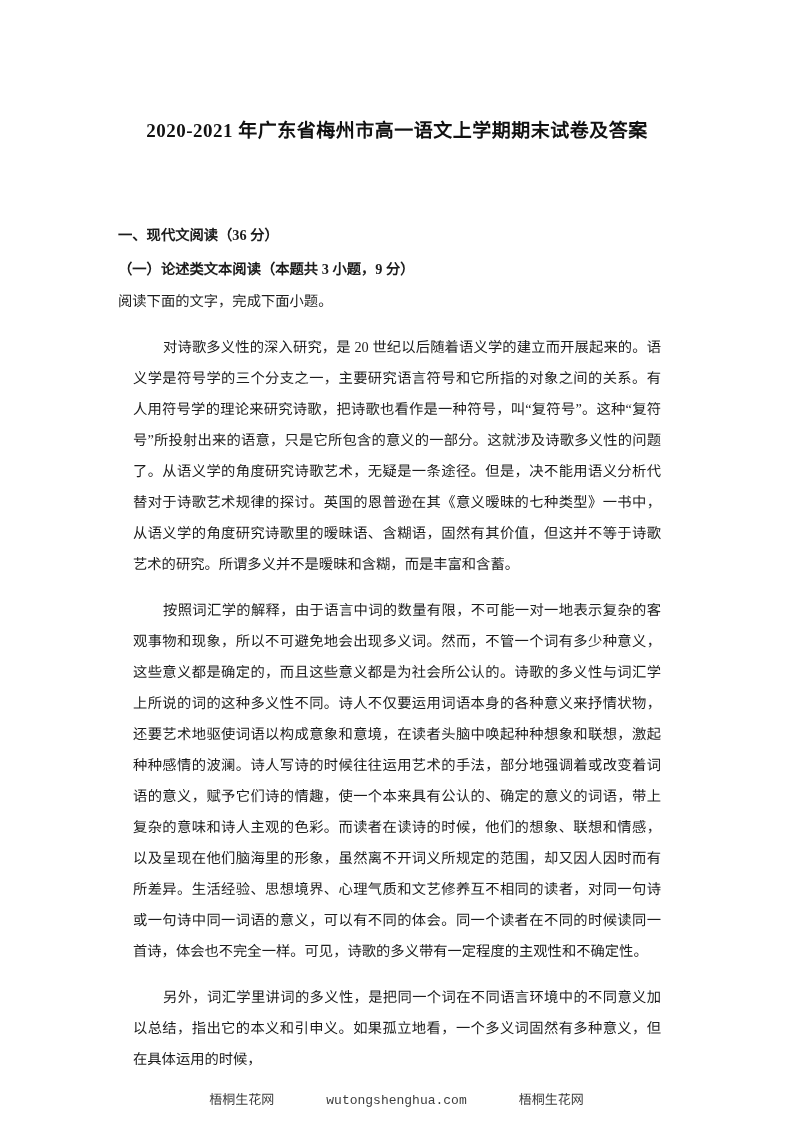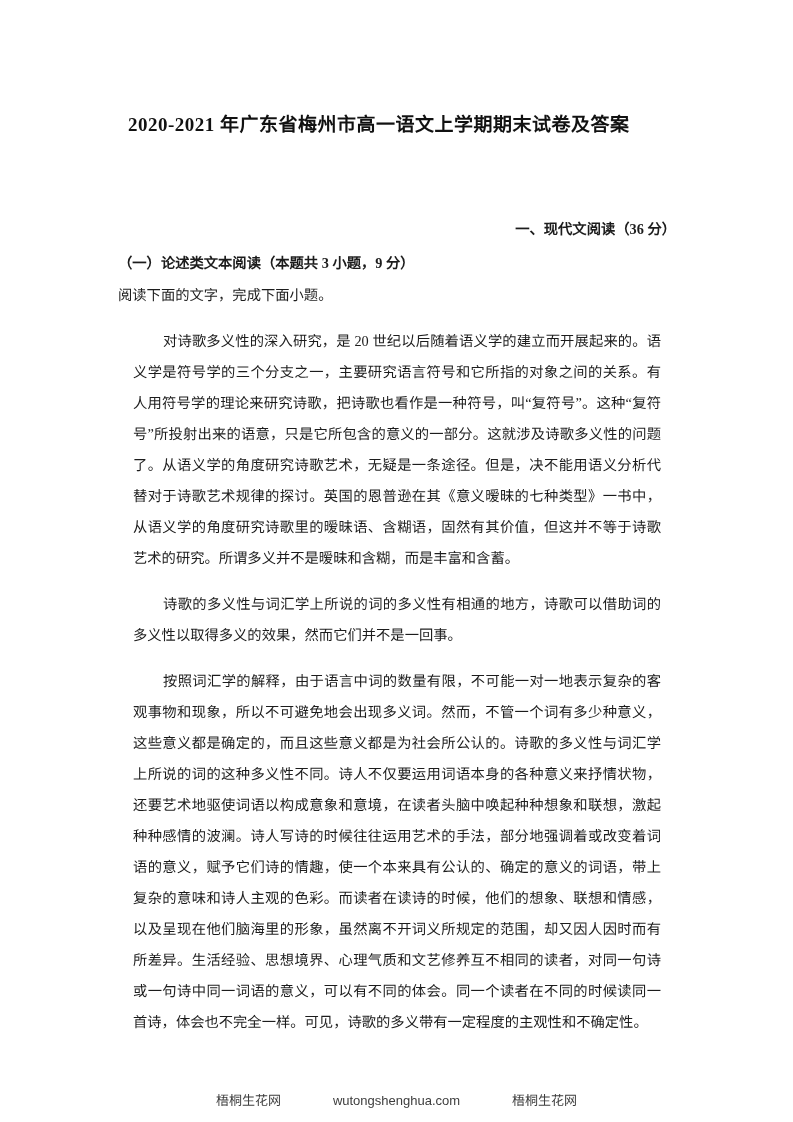"2020-2021 年广东省梅州市高一语文上学期期末试卷及答案" .doc-title { margin: 10px -> 16px; text-align: left -> center }
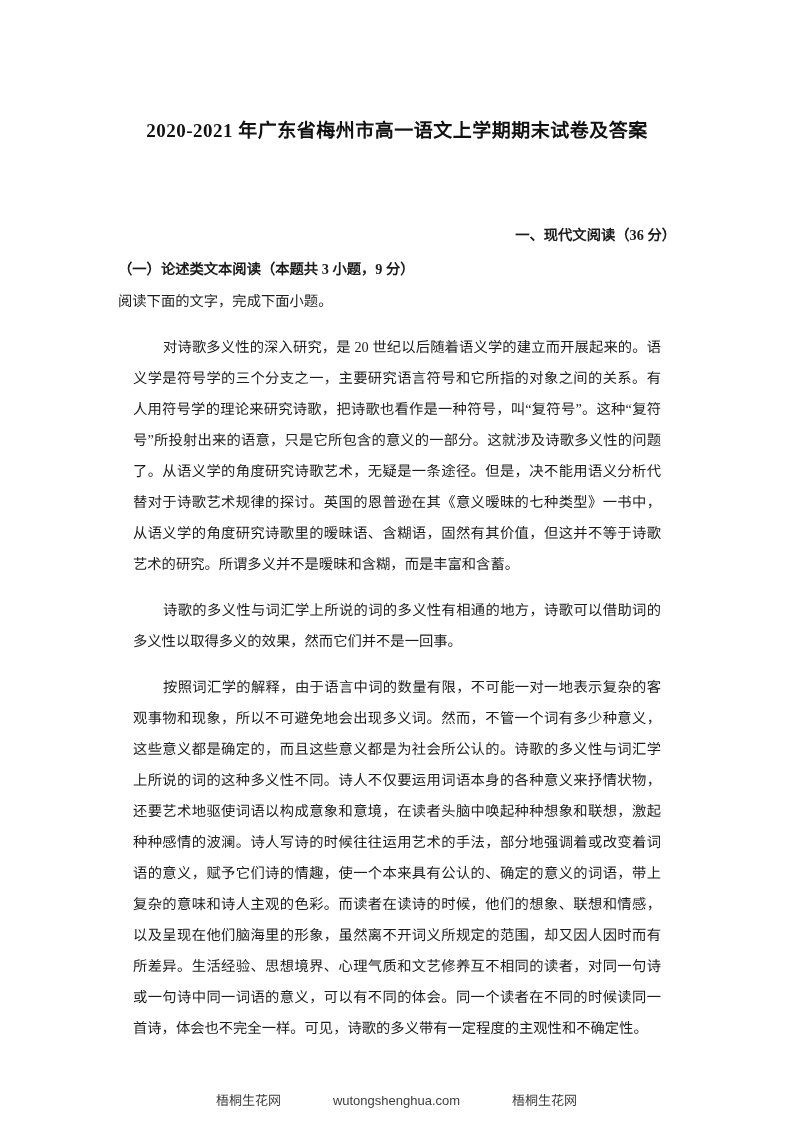"一、现代文阅读（36 分）" .section-heading { margin: 76px 0 0 8px -> 76px 0 0 0; text-align: right -> none }
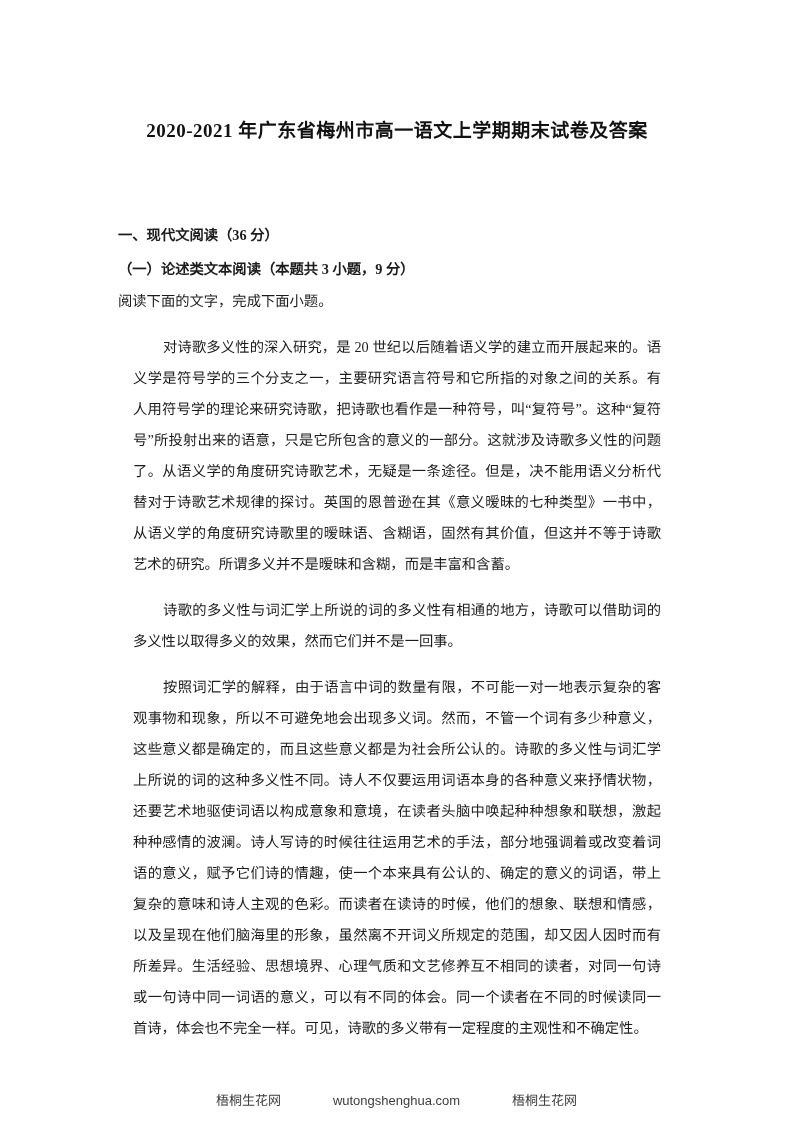"诗歌的多义性与词汇学上所说的词的多义性有相通的地方，诗歌可以借助词的多义性以取得" p { html: <p>诗歌的多义性与词汇学上所说的词的多义性有相通的地方，诗歌可以借助词的多义性以取得多义的效果，然而它们并不是一回事。</p> -> none }
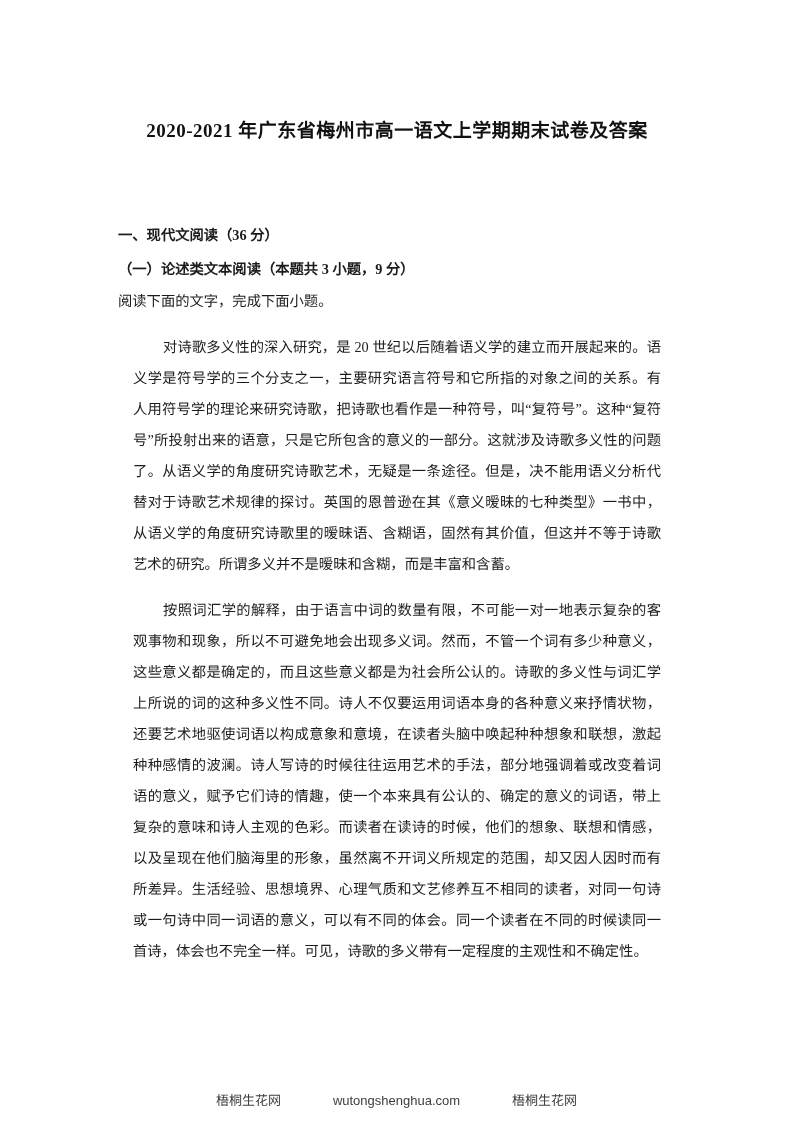"另外，词汇学里讲词的多义性，是把同一个词在不同语言环境中的不同意义加以总结，指出" p { html: none -> <p>另外，词汇学里讲词的多义性，是把同一个词在不同语言环境中的不同意义加以总结，指出它的本义和引申义。如果孤立地看，一个多义词固然有多种意义，但在具体运用的时候，</p> }
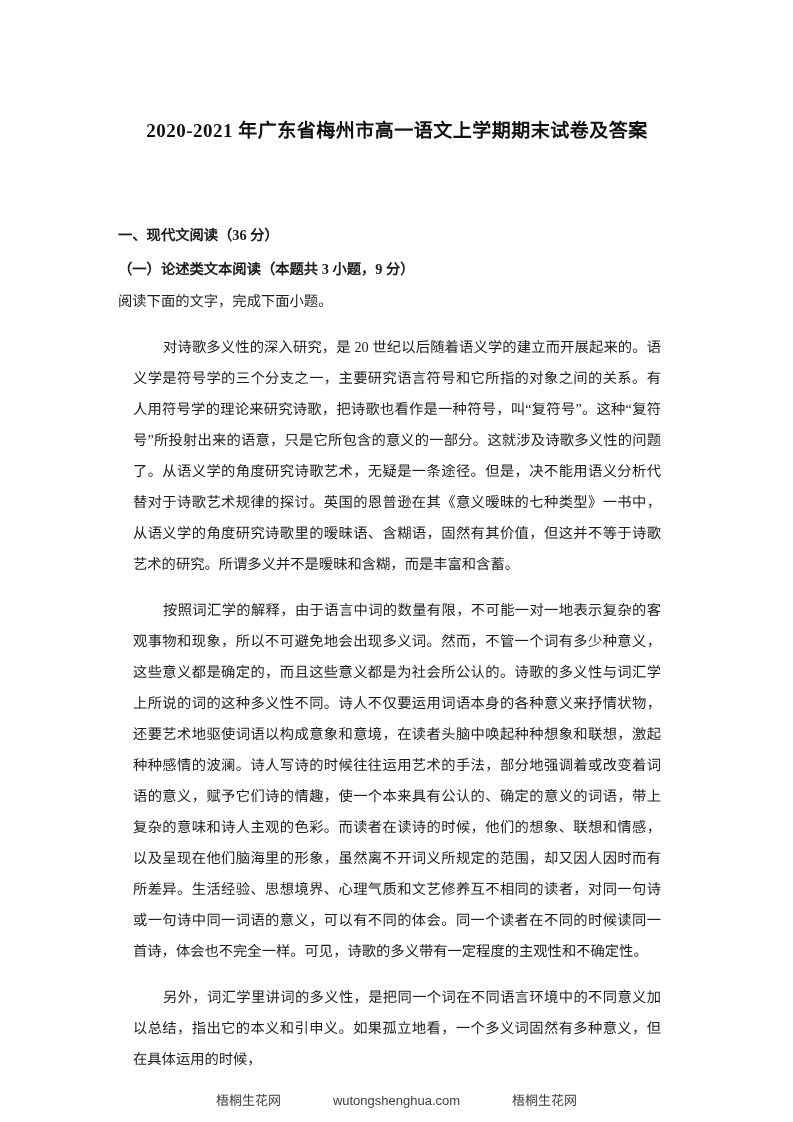"wutongshenghua.com" .page-footer .footer-url { font-family: Liberation Sans, sans-serif -> Liberation Mono, monospace }
